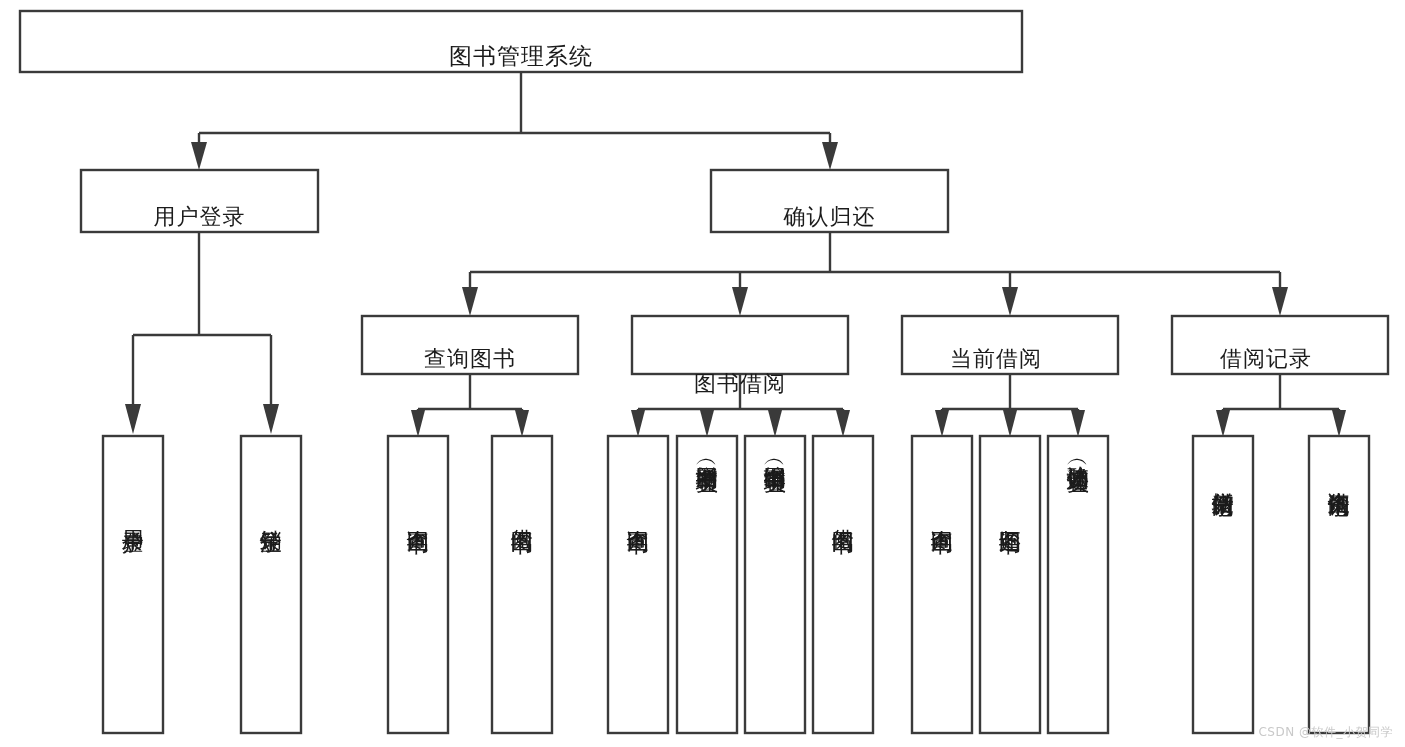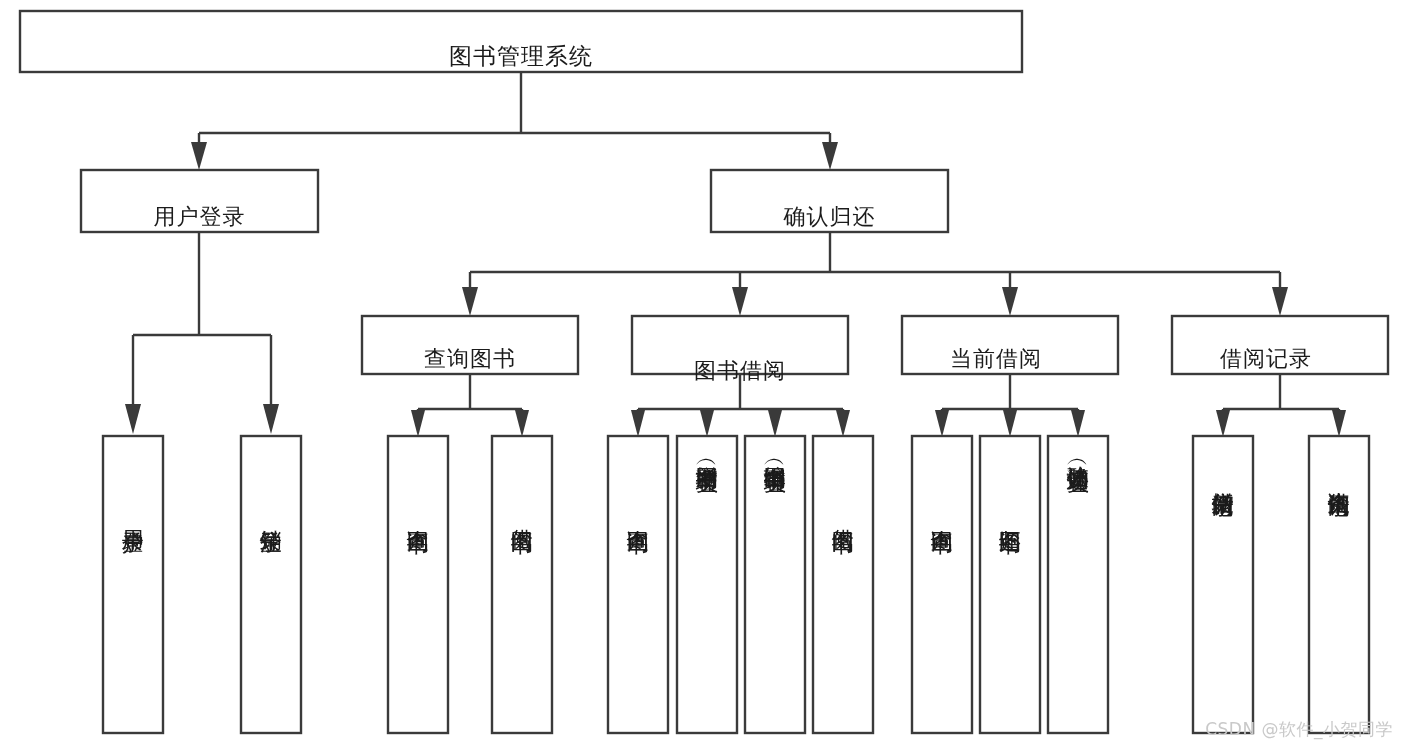"图书借阅" div.hlabel-cell { top: 316px -> 329px }
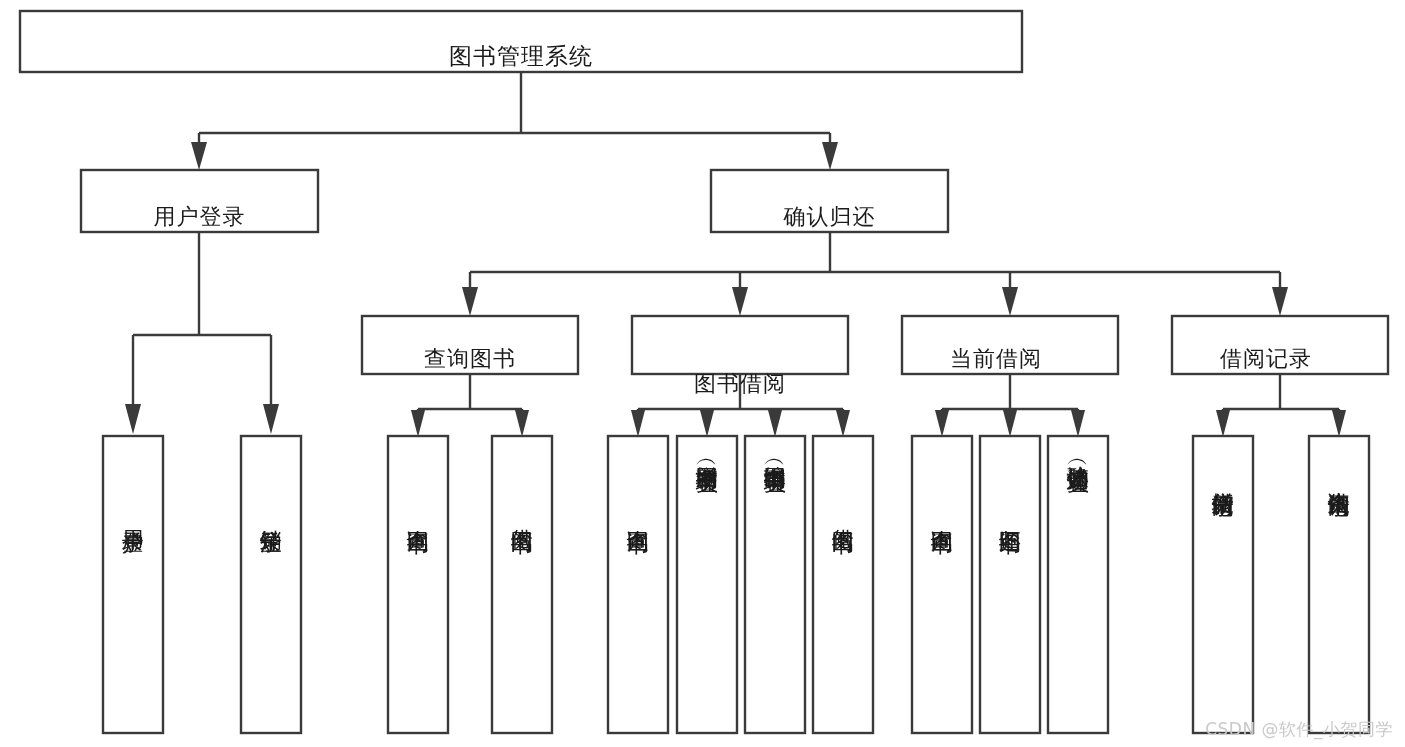"CSDN @软件_小贺同学" .watermark { font-size: 17px -> 12px }
